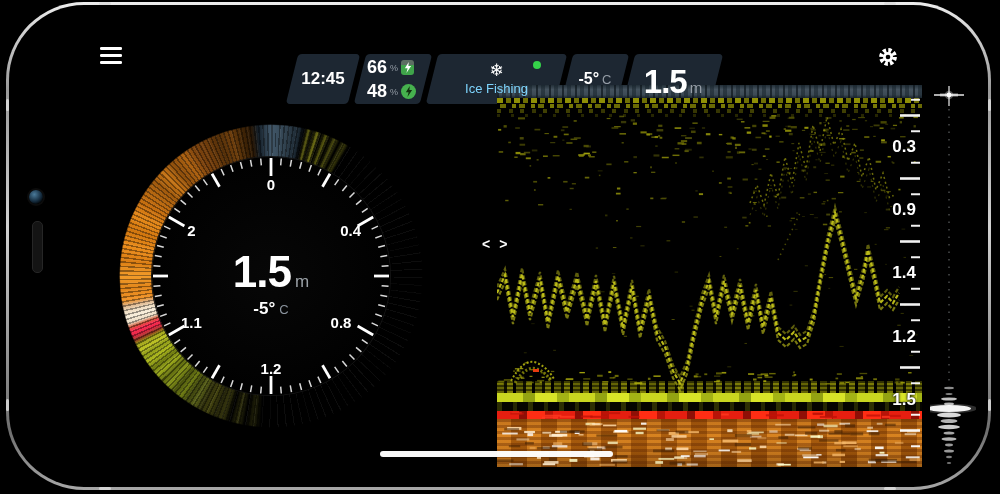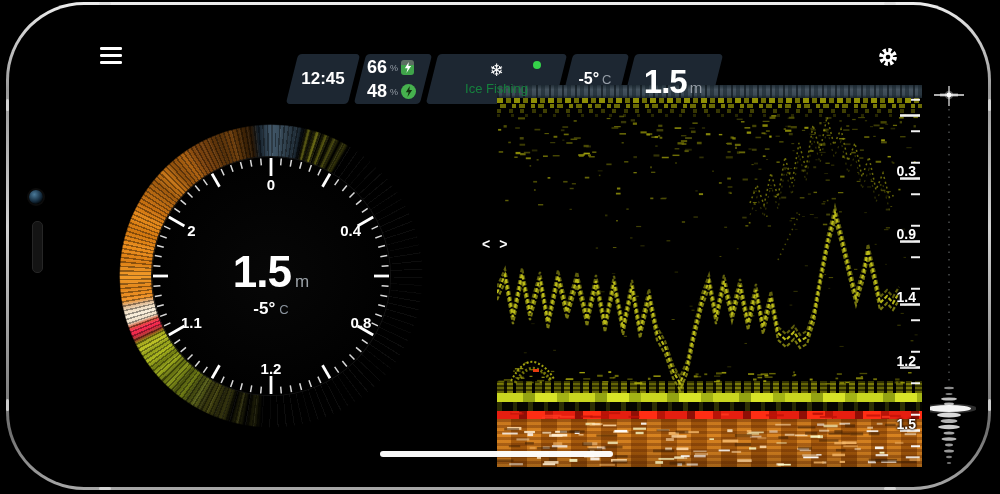"Ice Fishing" .mode-label { color: #15803d -> #7dd3fc }
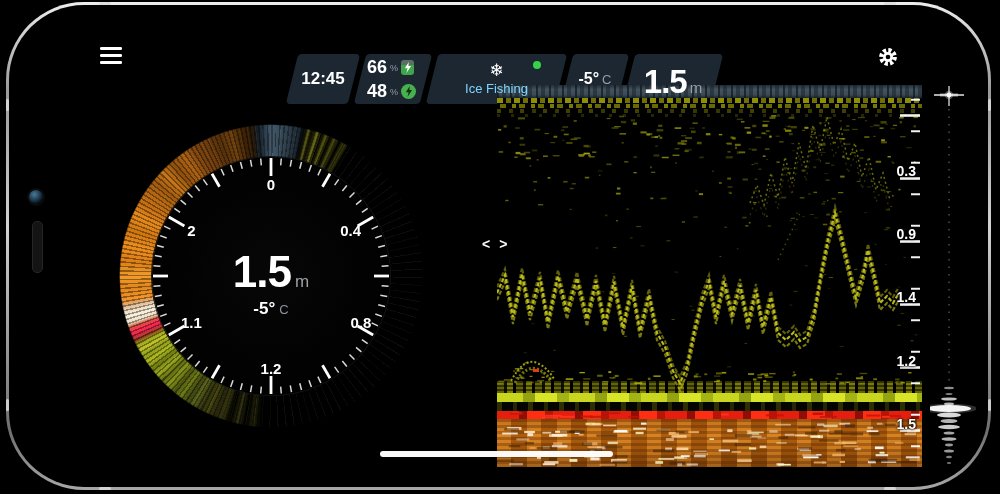"0.3" .ruler-label { font-size: 14px -> 17px; margin-top: 24px -> none }
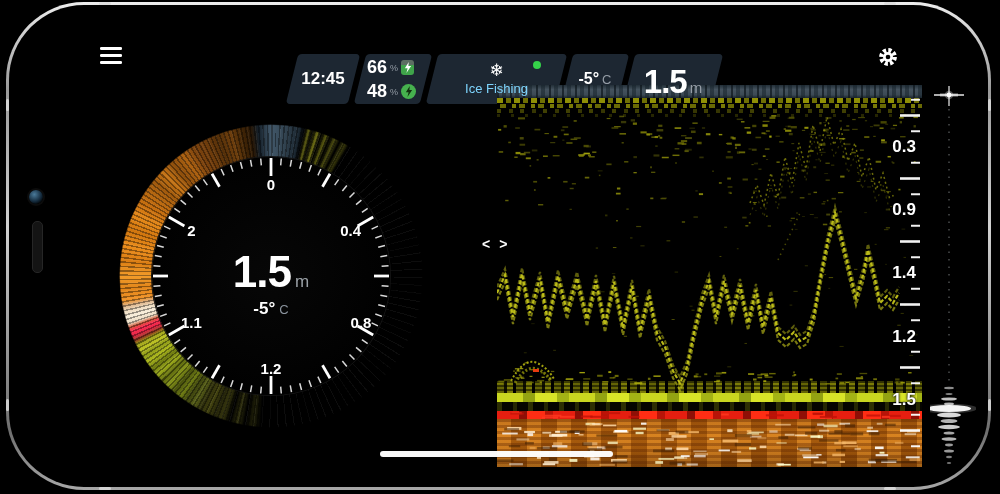"0.8" div.dial-label { left: 250px -> 230px }
